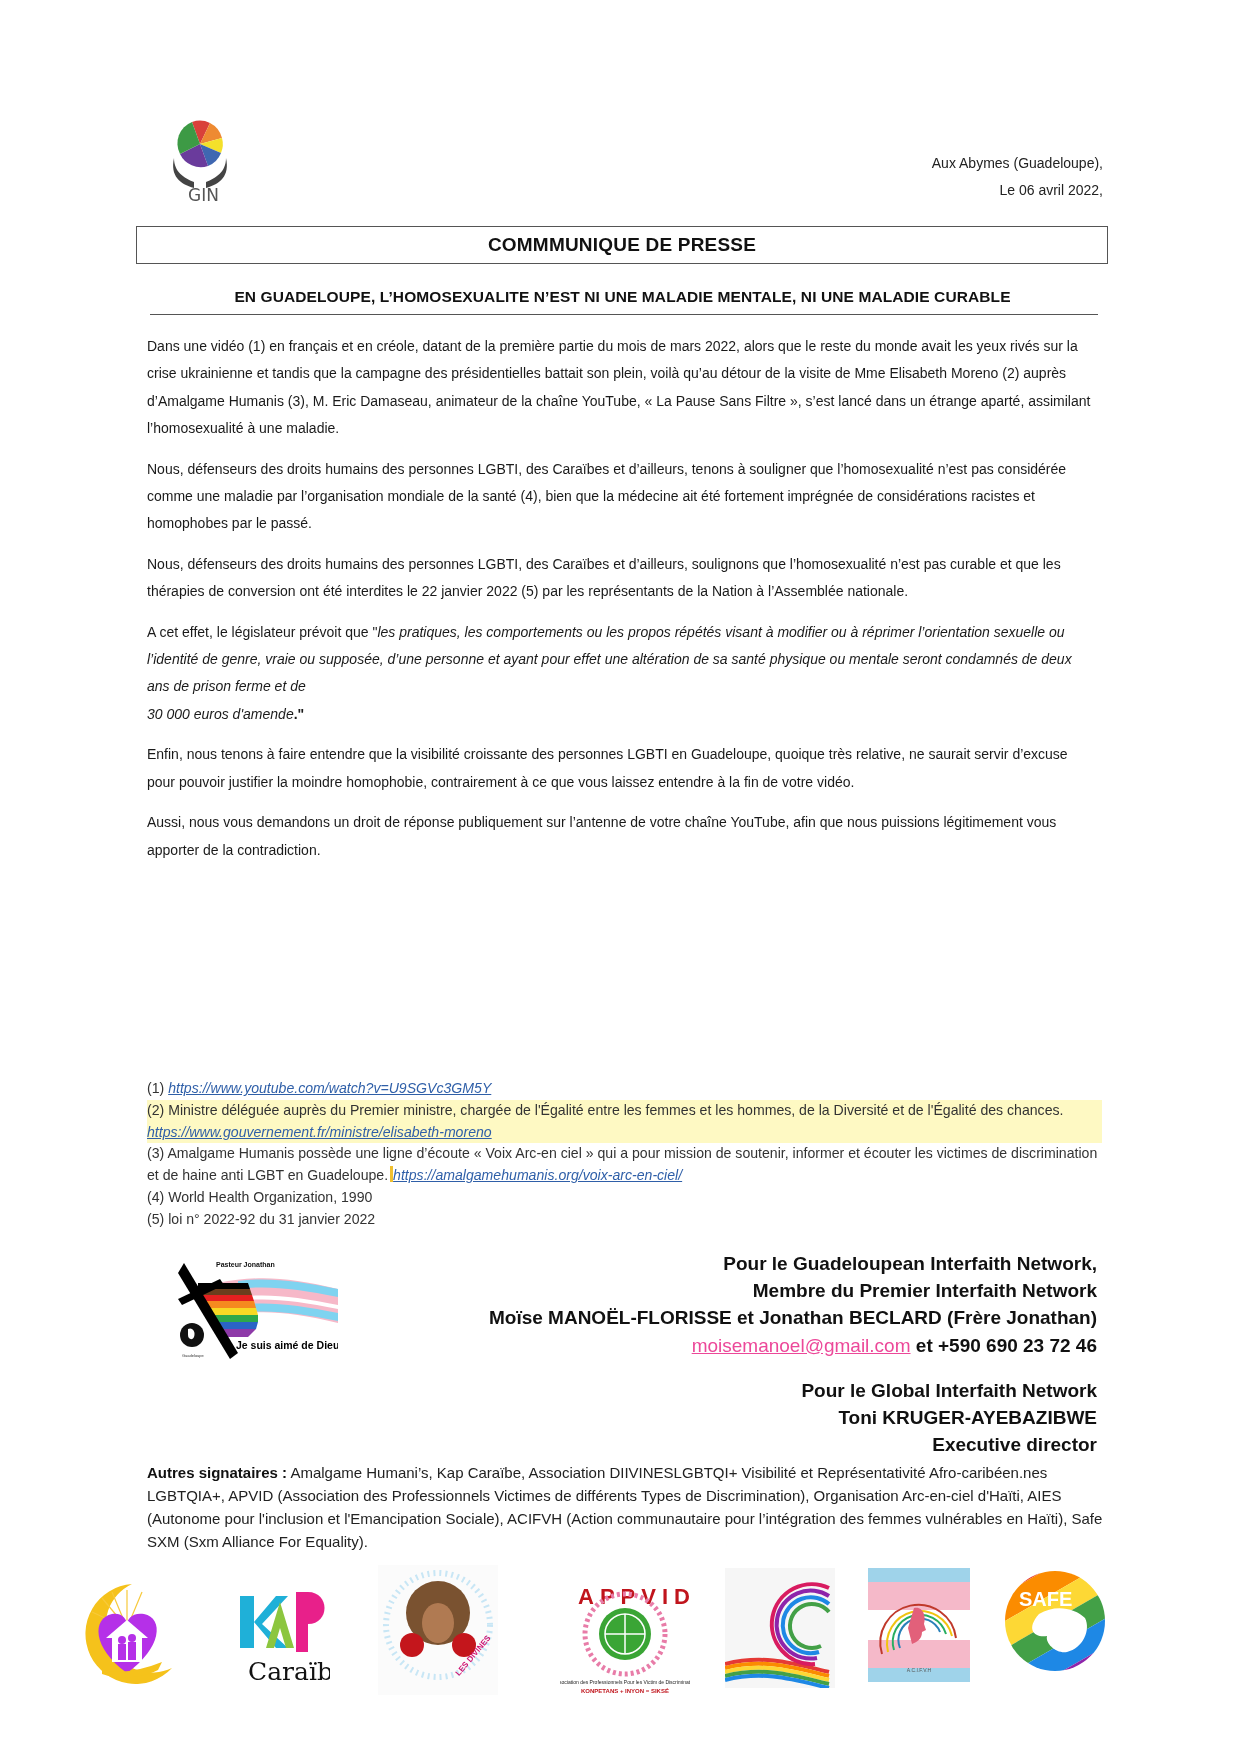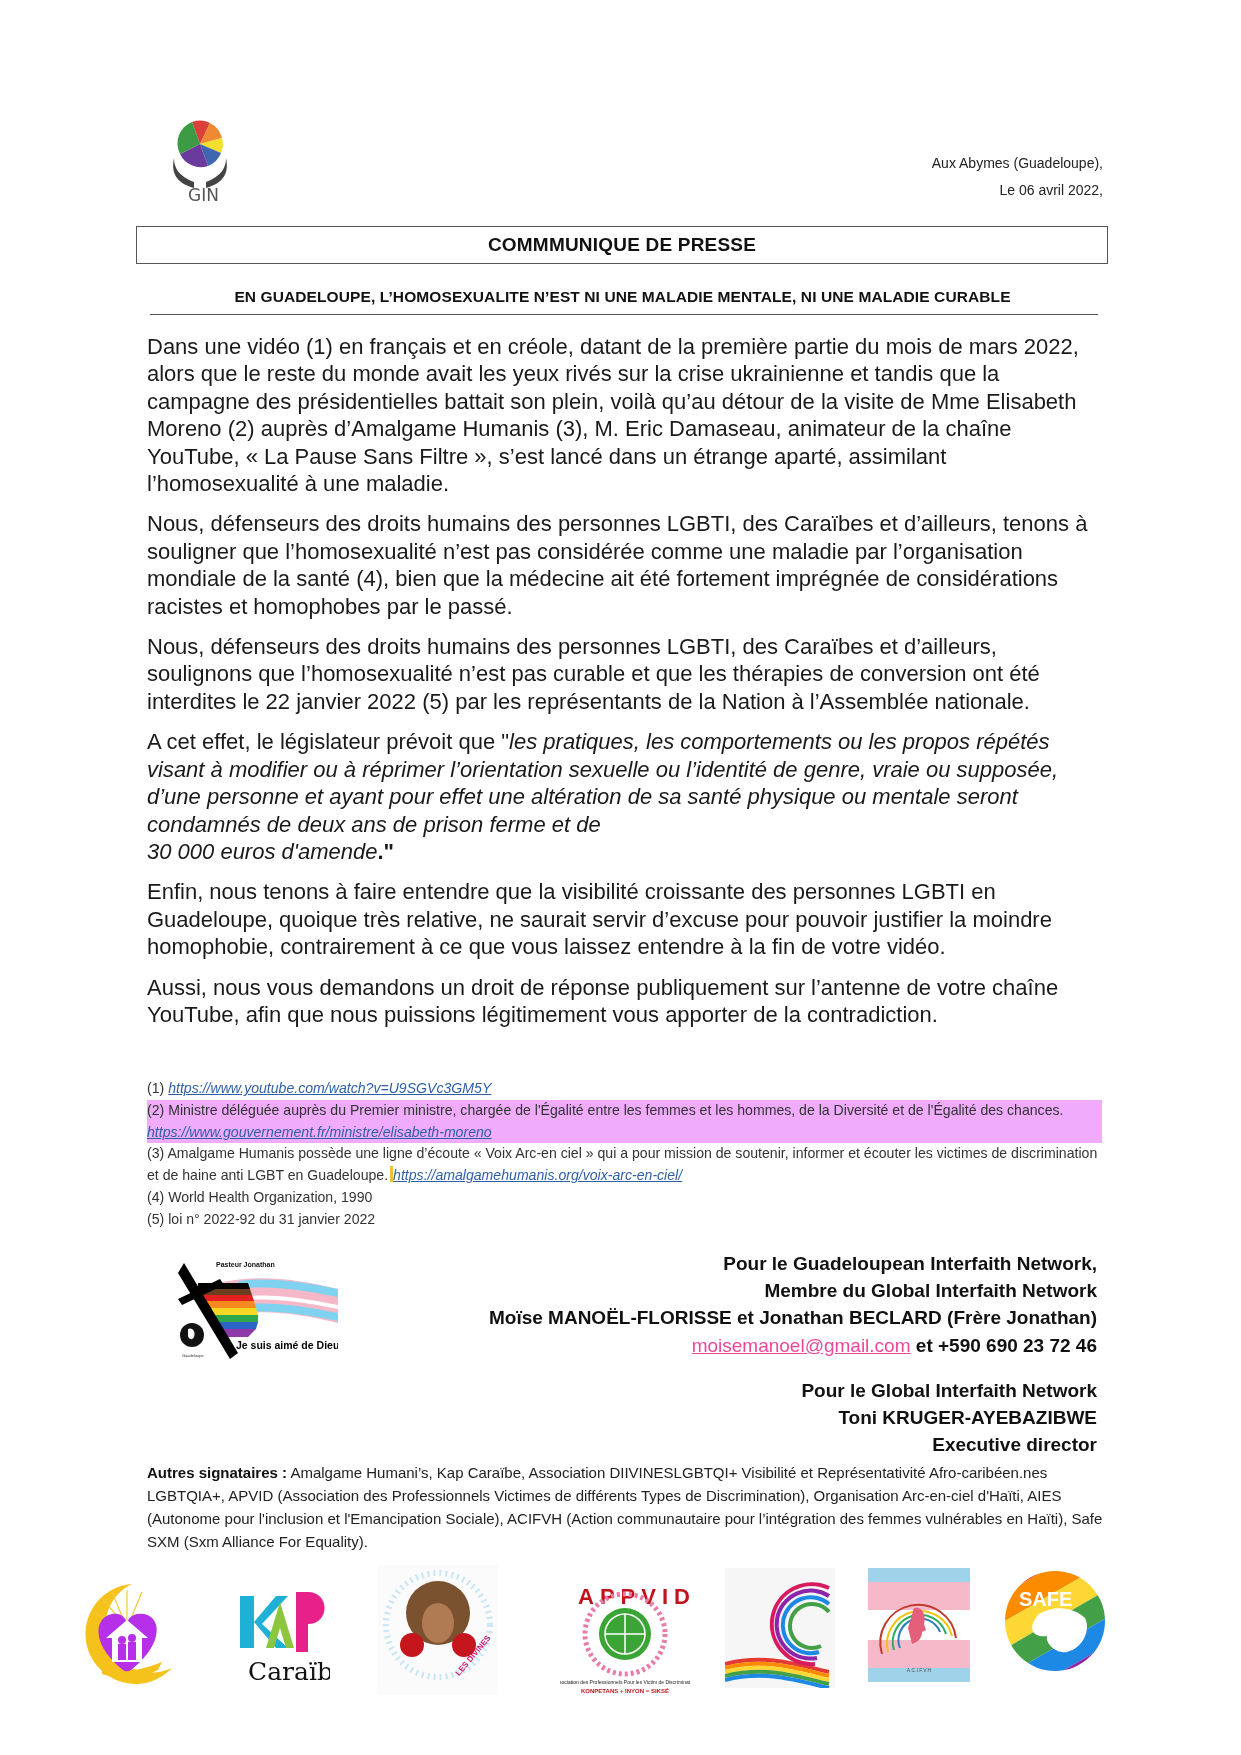"Dans une vidéo (1) en" #body { font-size: 22px -> 14px }
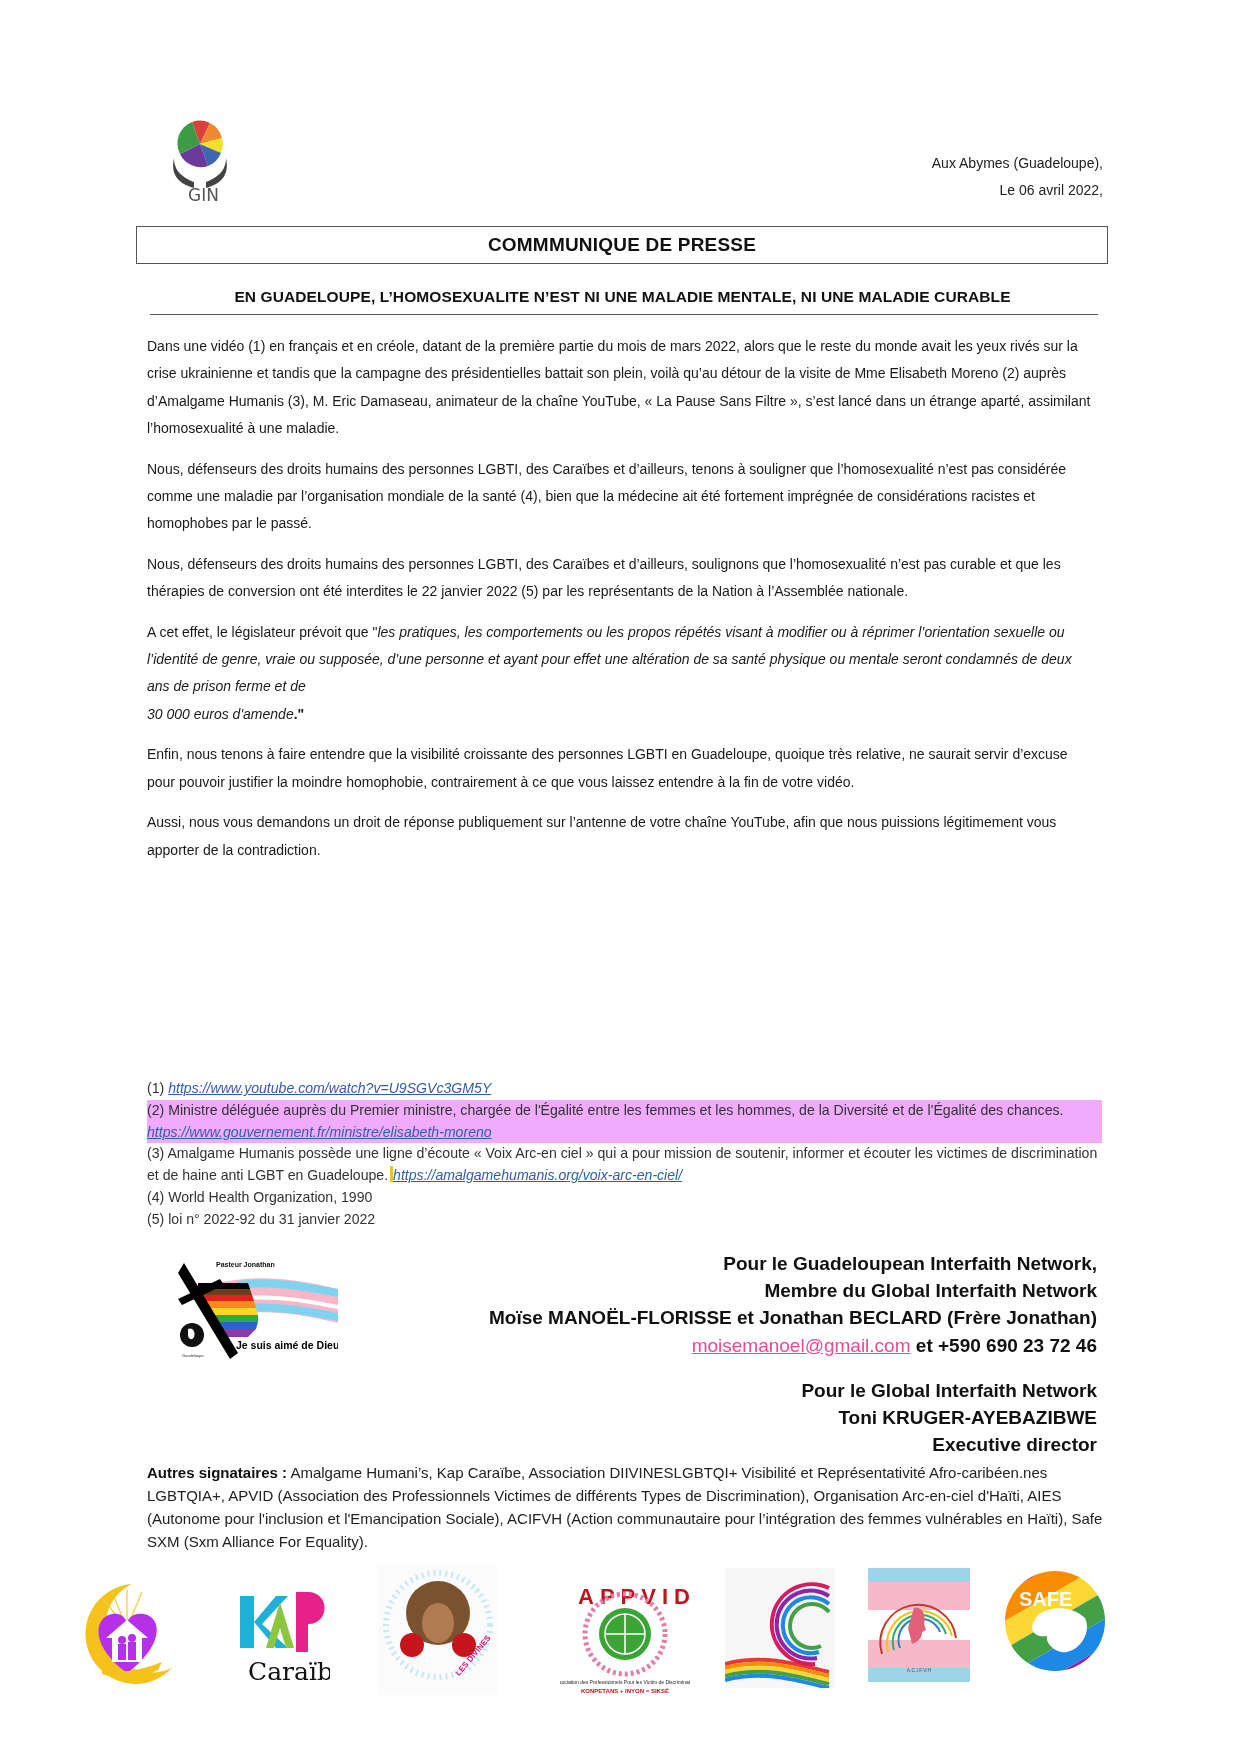"(2) Ministre déléguée auprès du" #notes .hl { background: #f0abfc -> #fef9c3 }
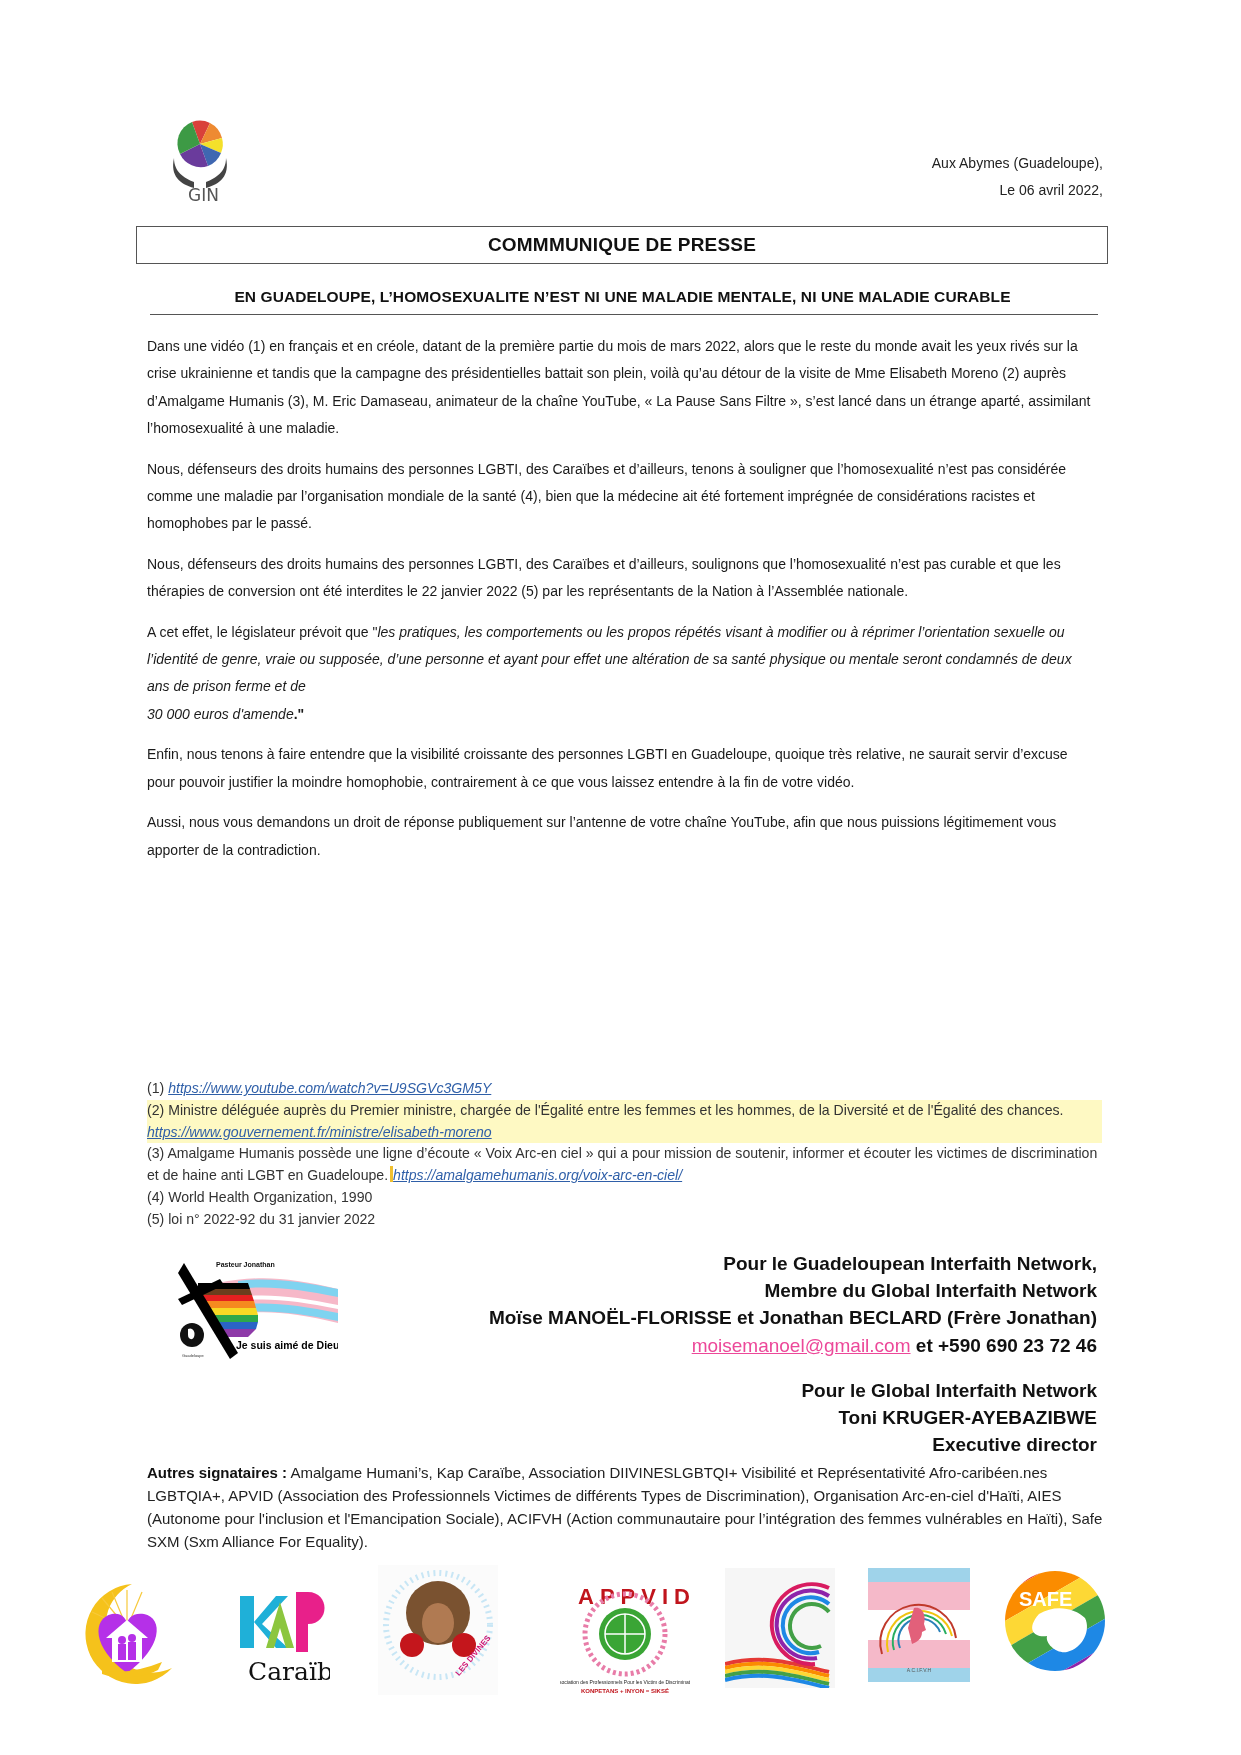"Membre du Global Interfaith Network" div { text: Global -> Premier }
